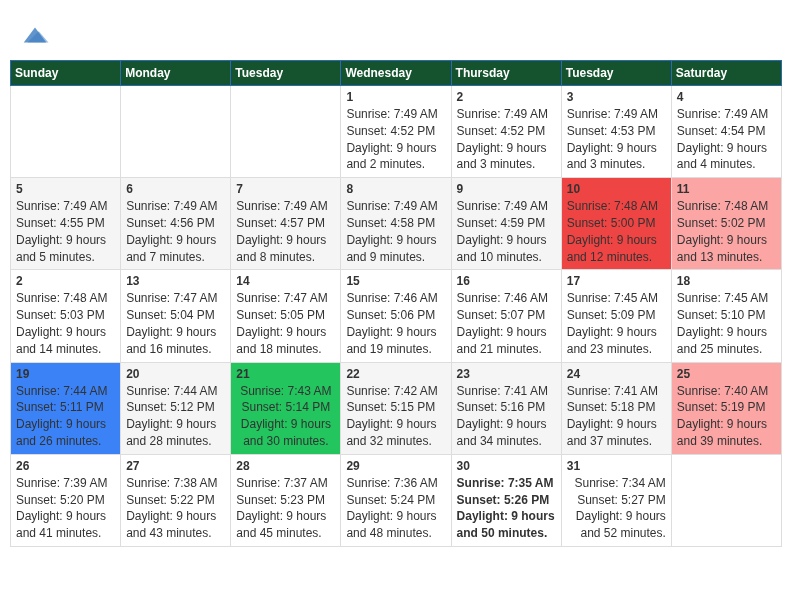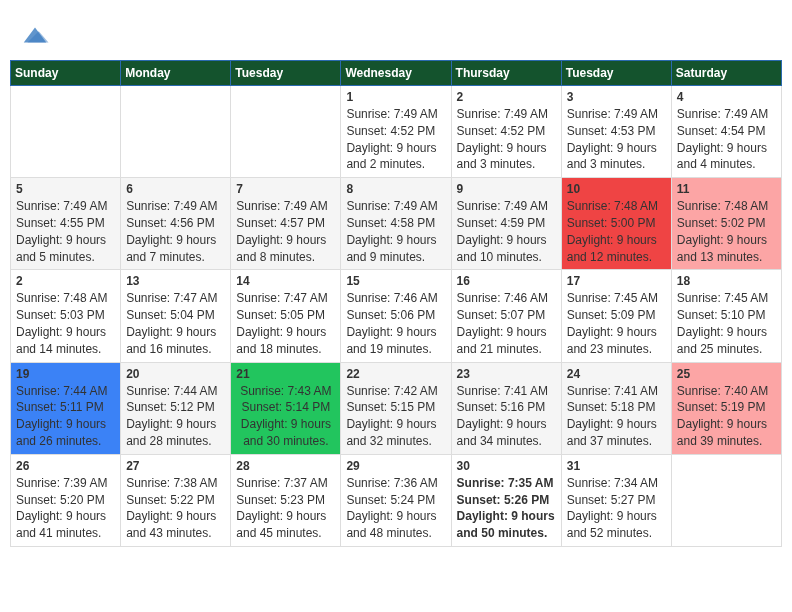"Sunrise: 7:34 AM" div.day-info { text-align: none -> right }
